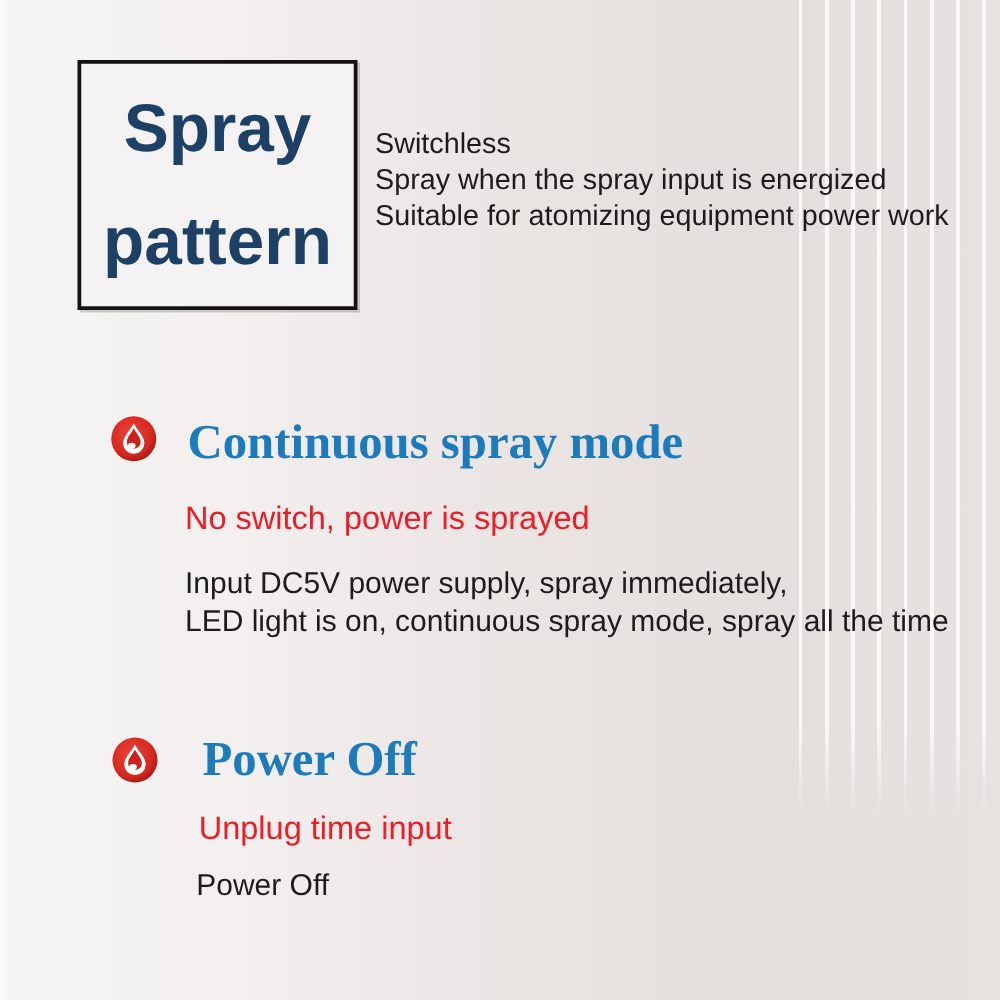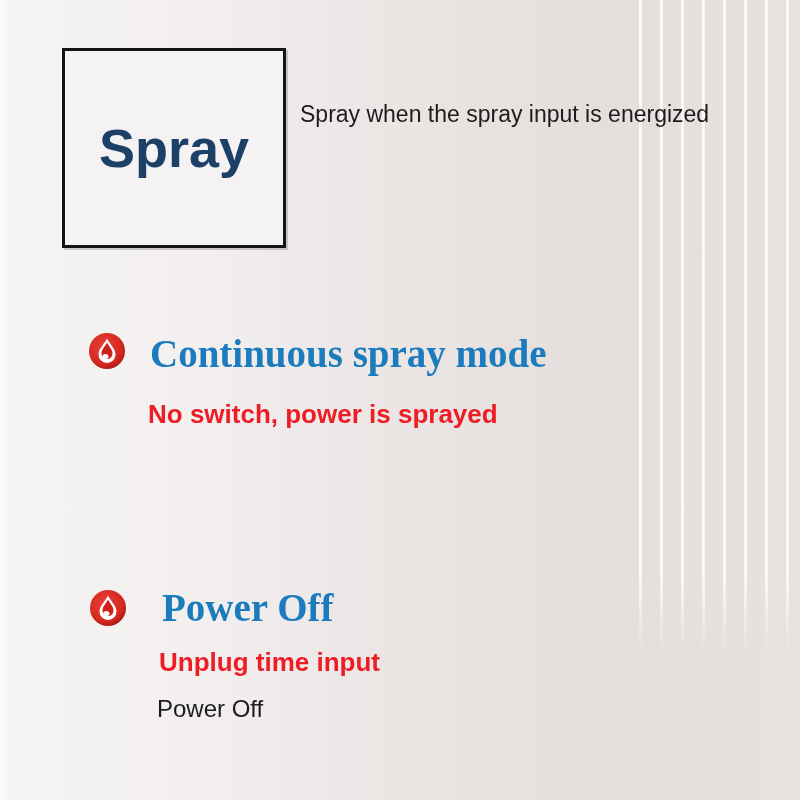"Switchless" div { html: none -> <div>Switchless</div> }
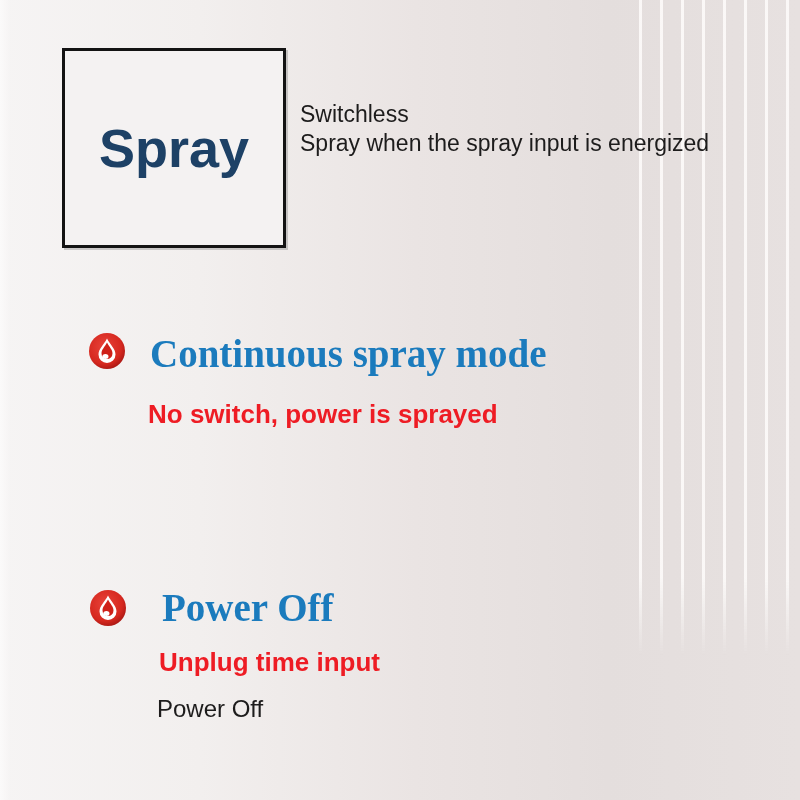"pattern" div.title-line { html: none -> <div>pattern</div> }
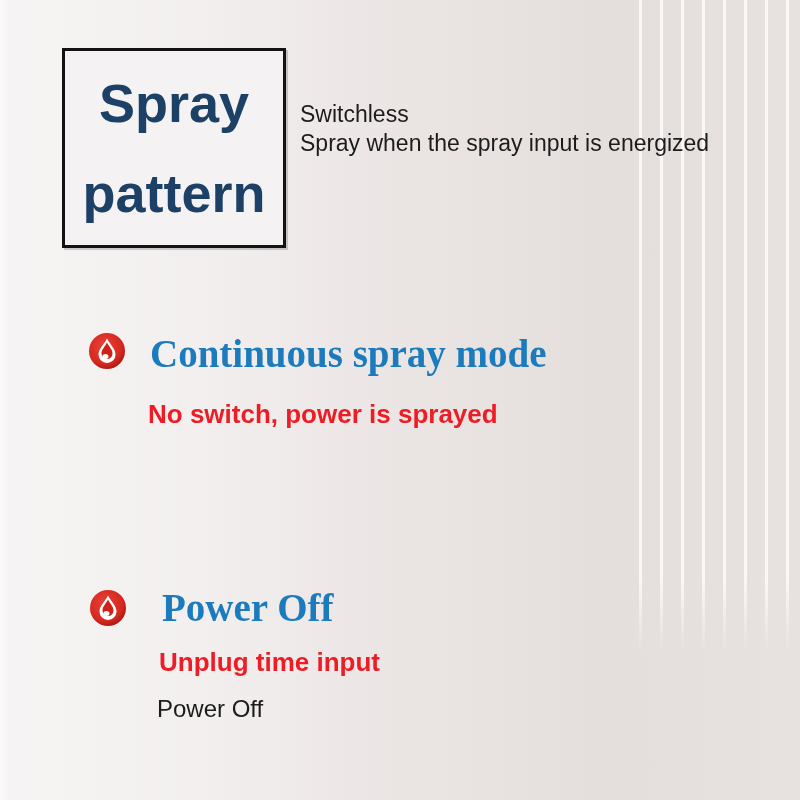"Suitable for atomizing equipment power" div { html: none -> <div>Suitable for atomizing equipment power work</div> }
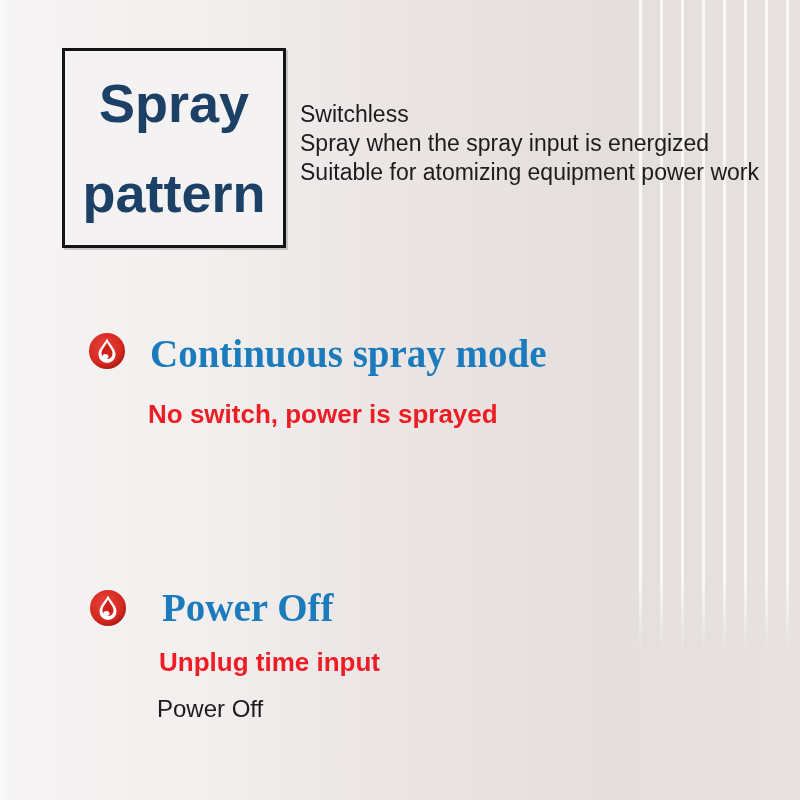"No switch, power is sprayed" .subheading { font-weight: 700 -> 400 }
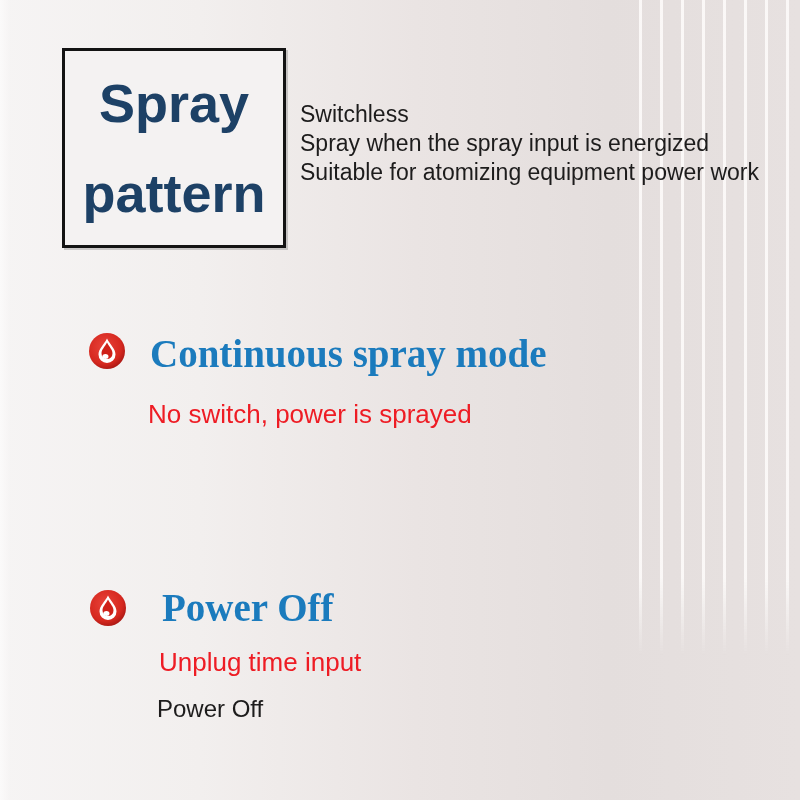"Input DC5V power supply, spray" div { html: none -> <div>Input DC5V power supply, spray immediately,</div> }
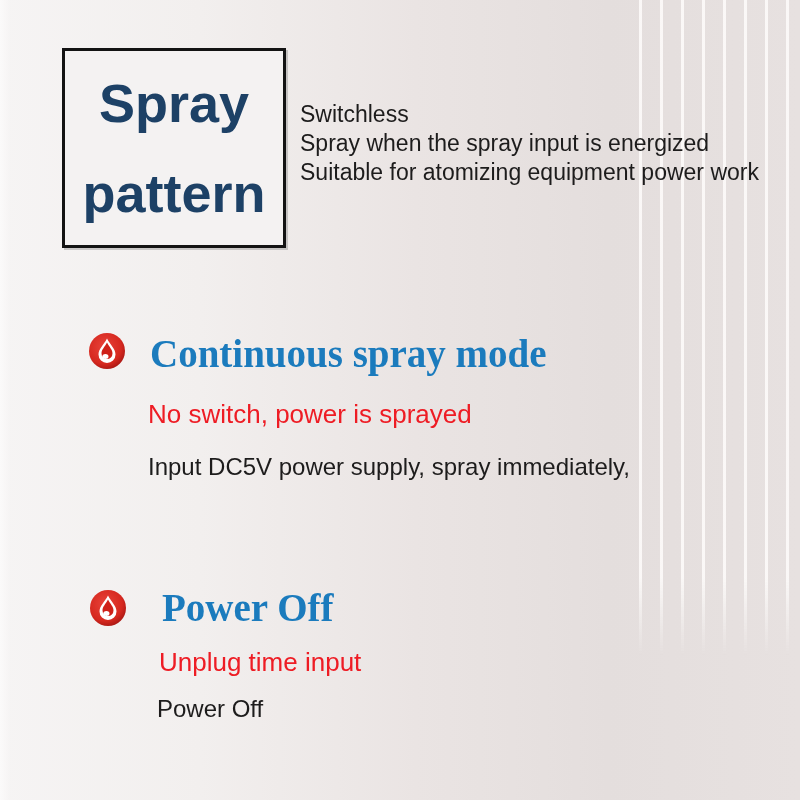"LED light is on, continuous" div { html: none -> <div>LED light is on, continuous spray mode, spray all the time</div> }
